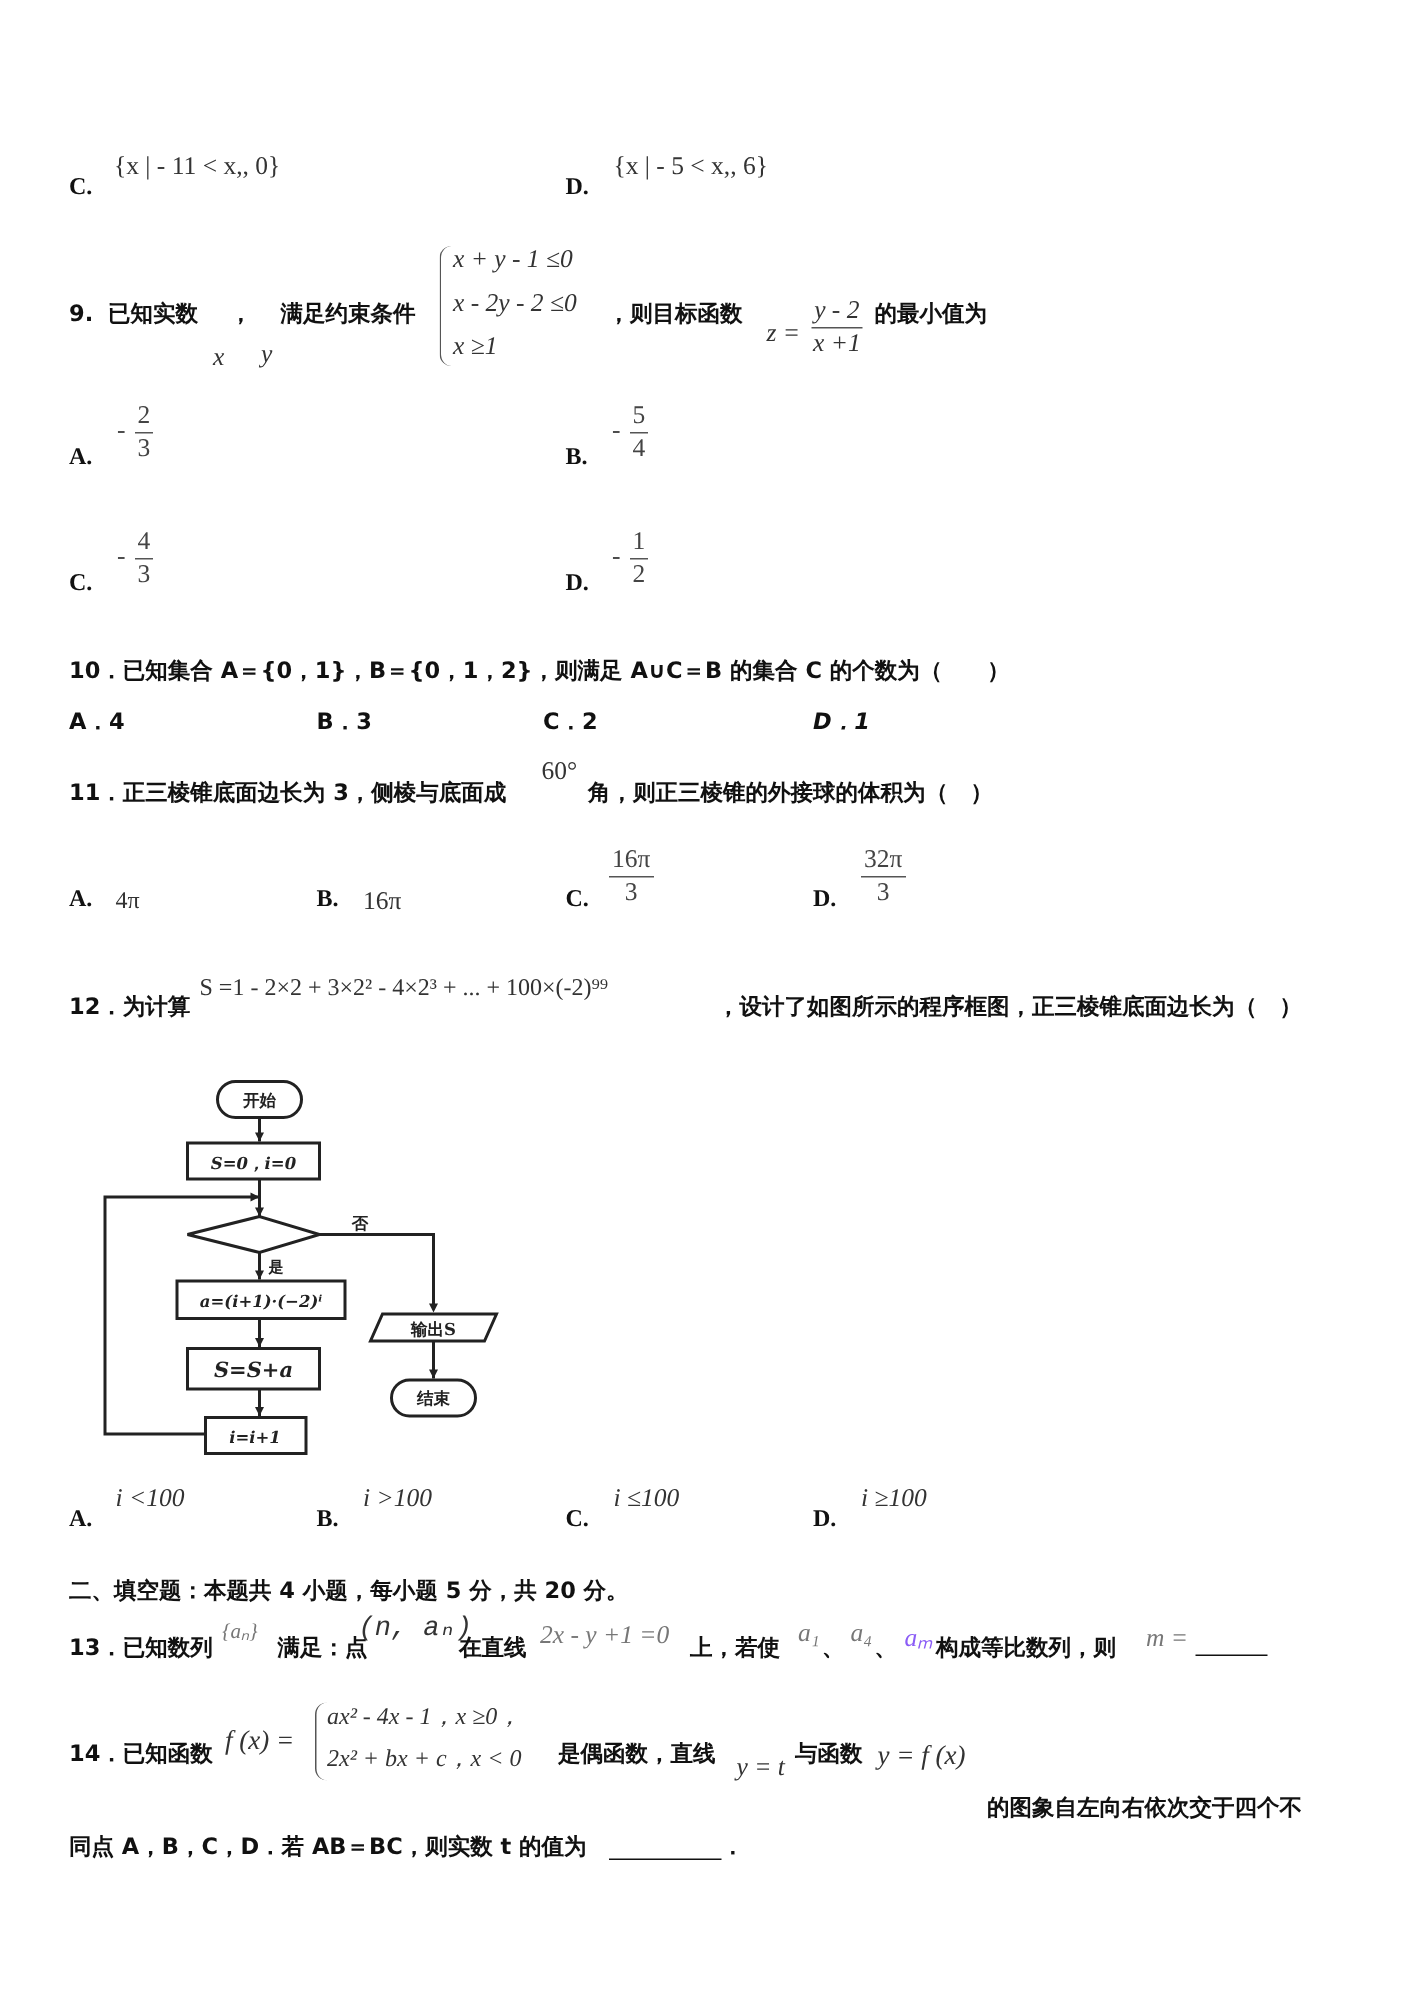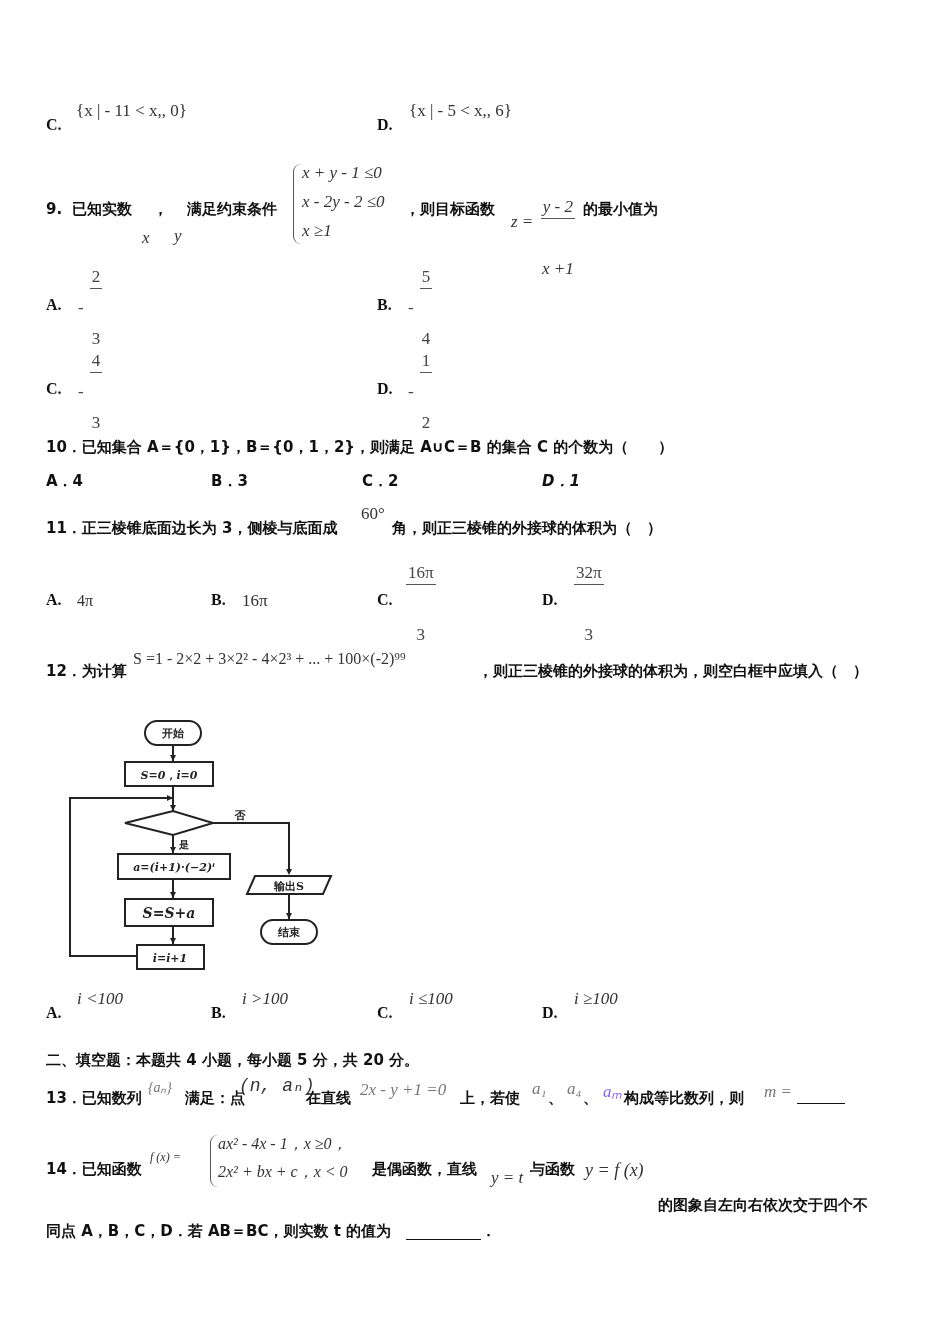"y - 2" .frac { gap: 40px -> none }
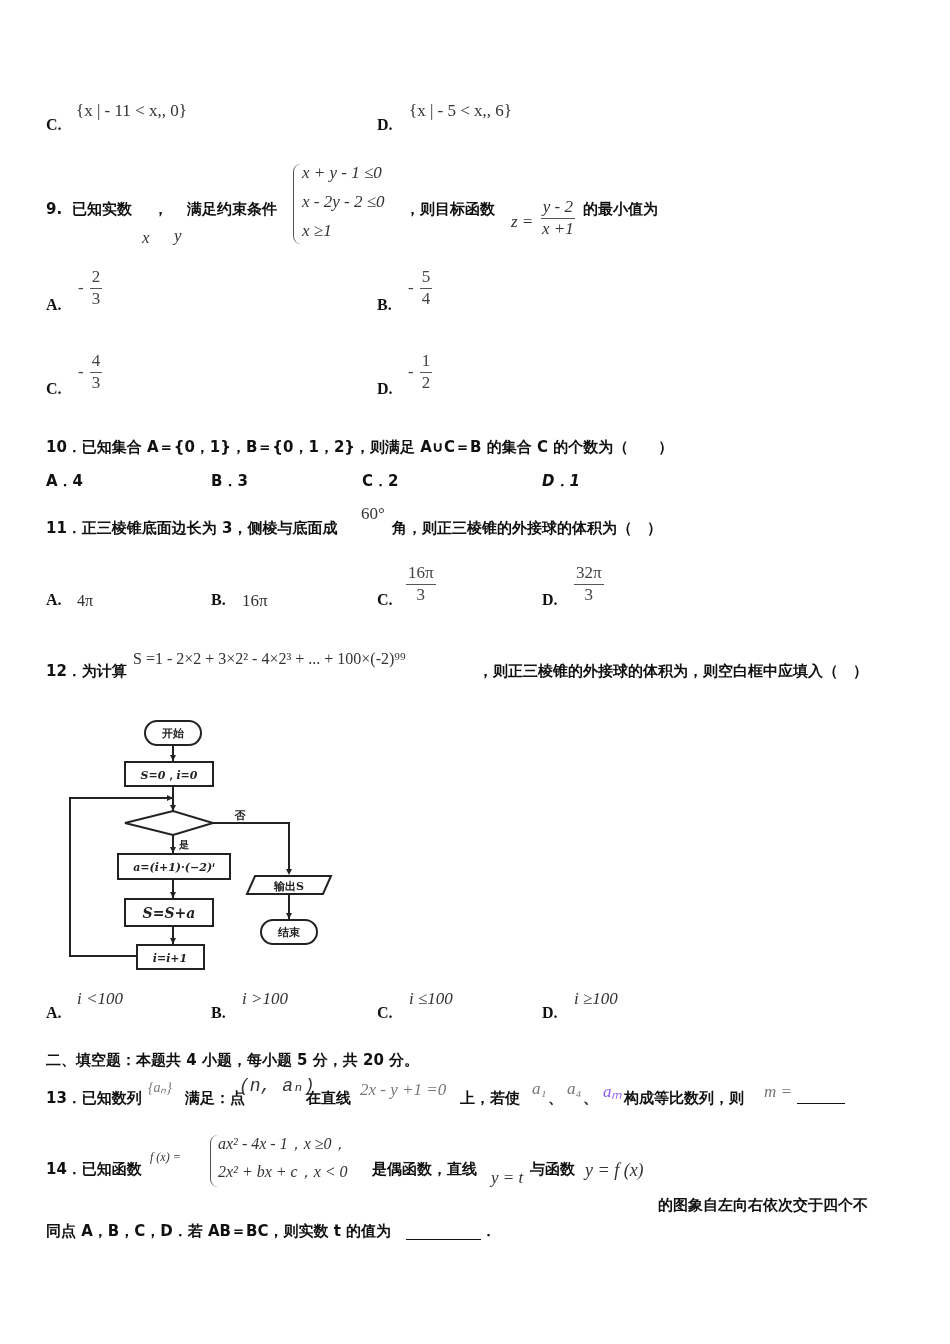"，则正三棱锥的外接球的体积为，则空白框中应填入（ ）" div.abs { text: 则正三棱锥的外接球的体积为，则空白框中应填入 -> 设计了如图所示的程序框图，正三棱锥底面边长为 }
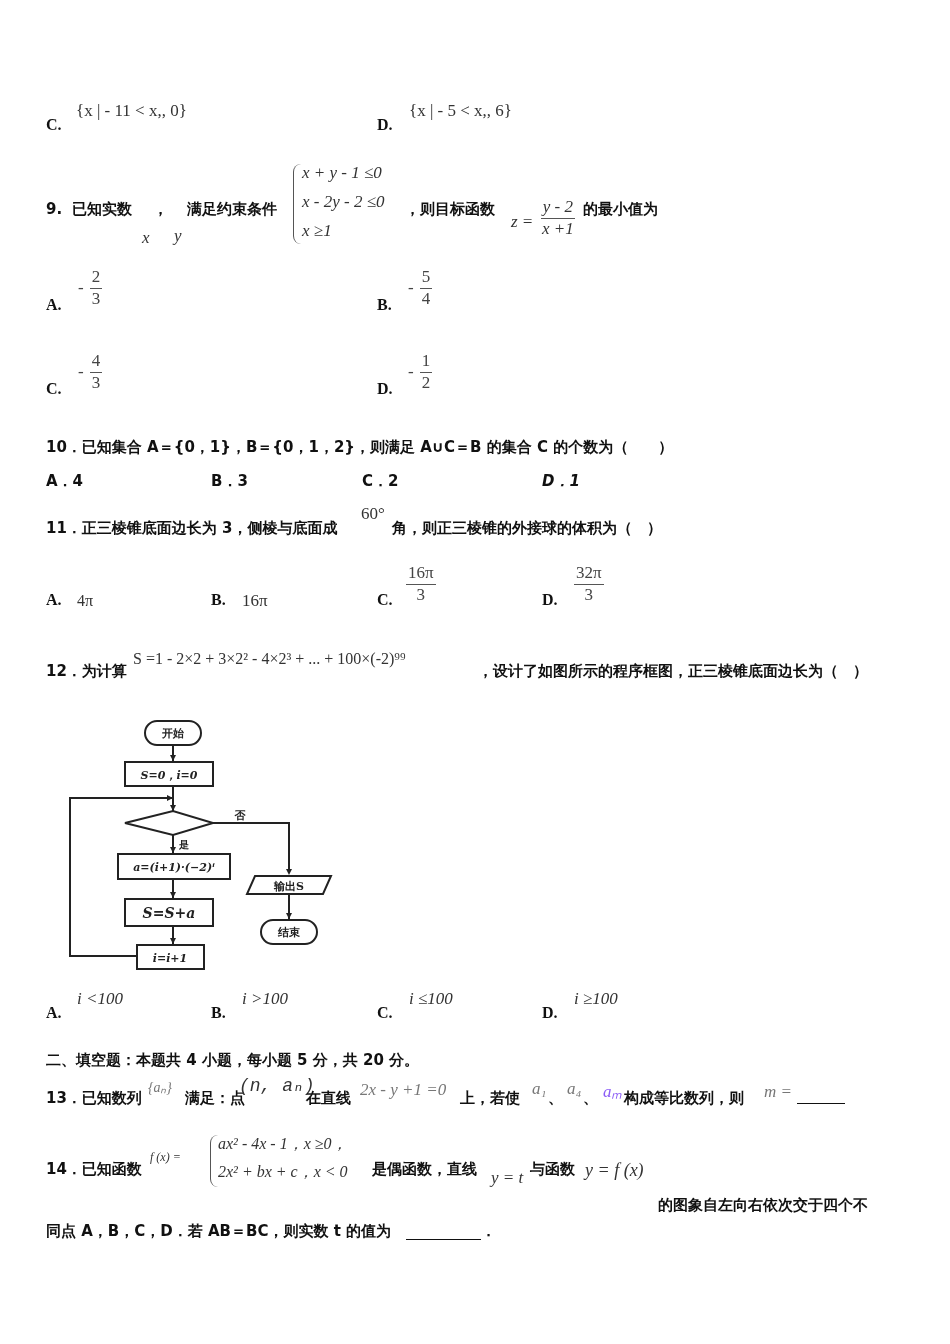"f (x) =" div.abs { font-size: 12px -> 18px }
